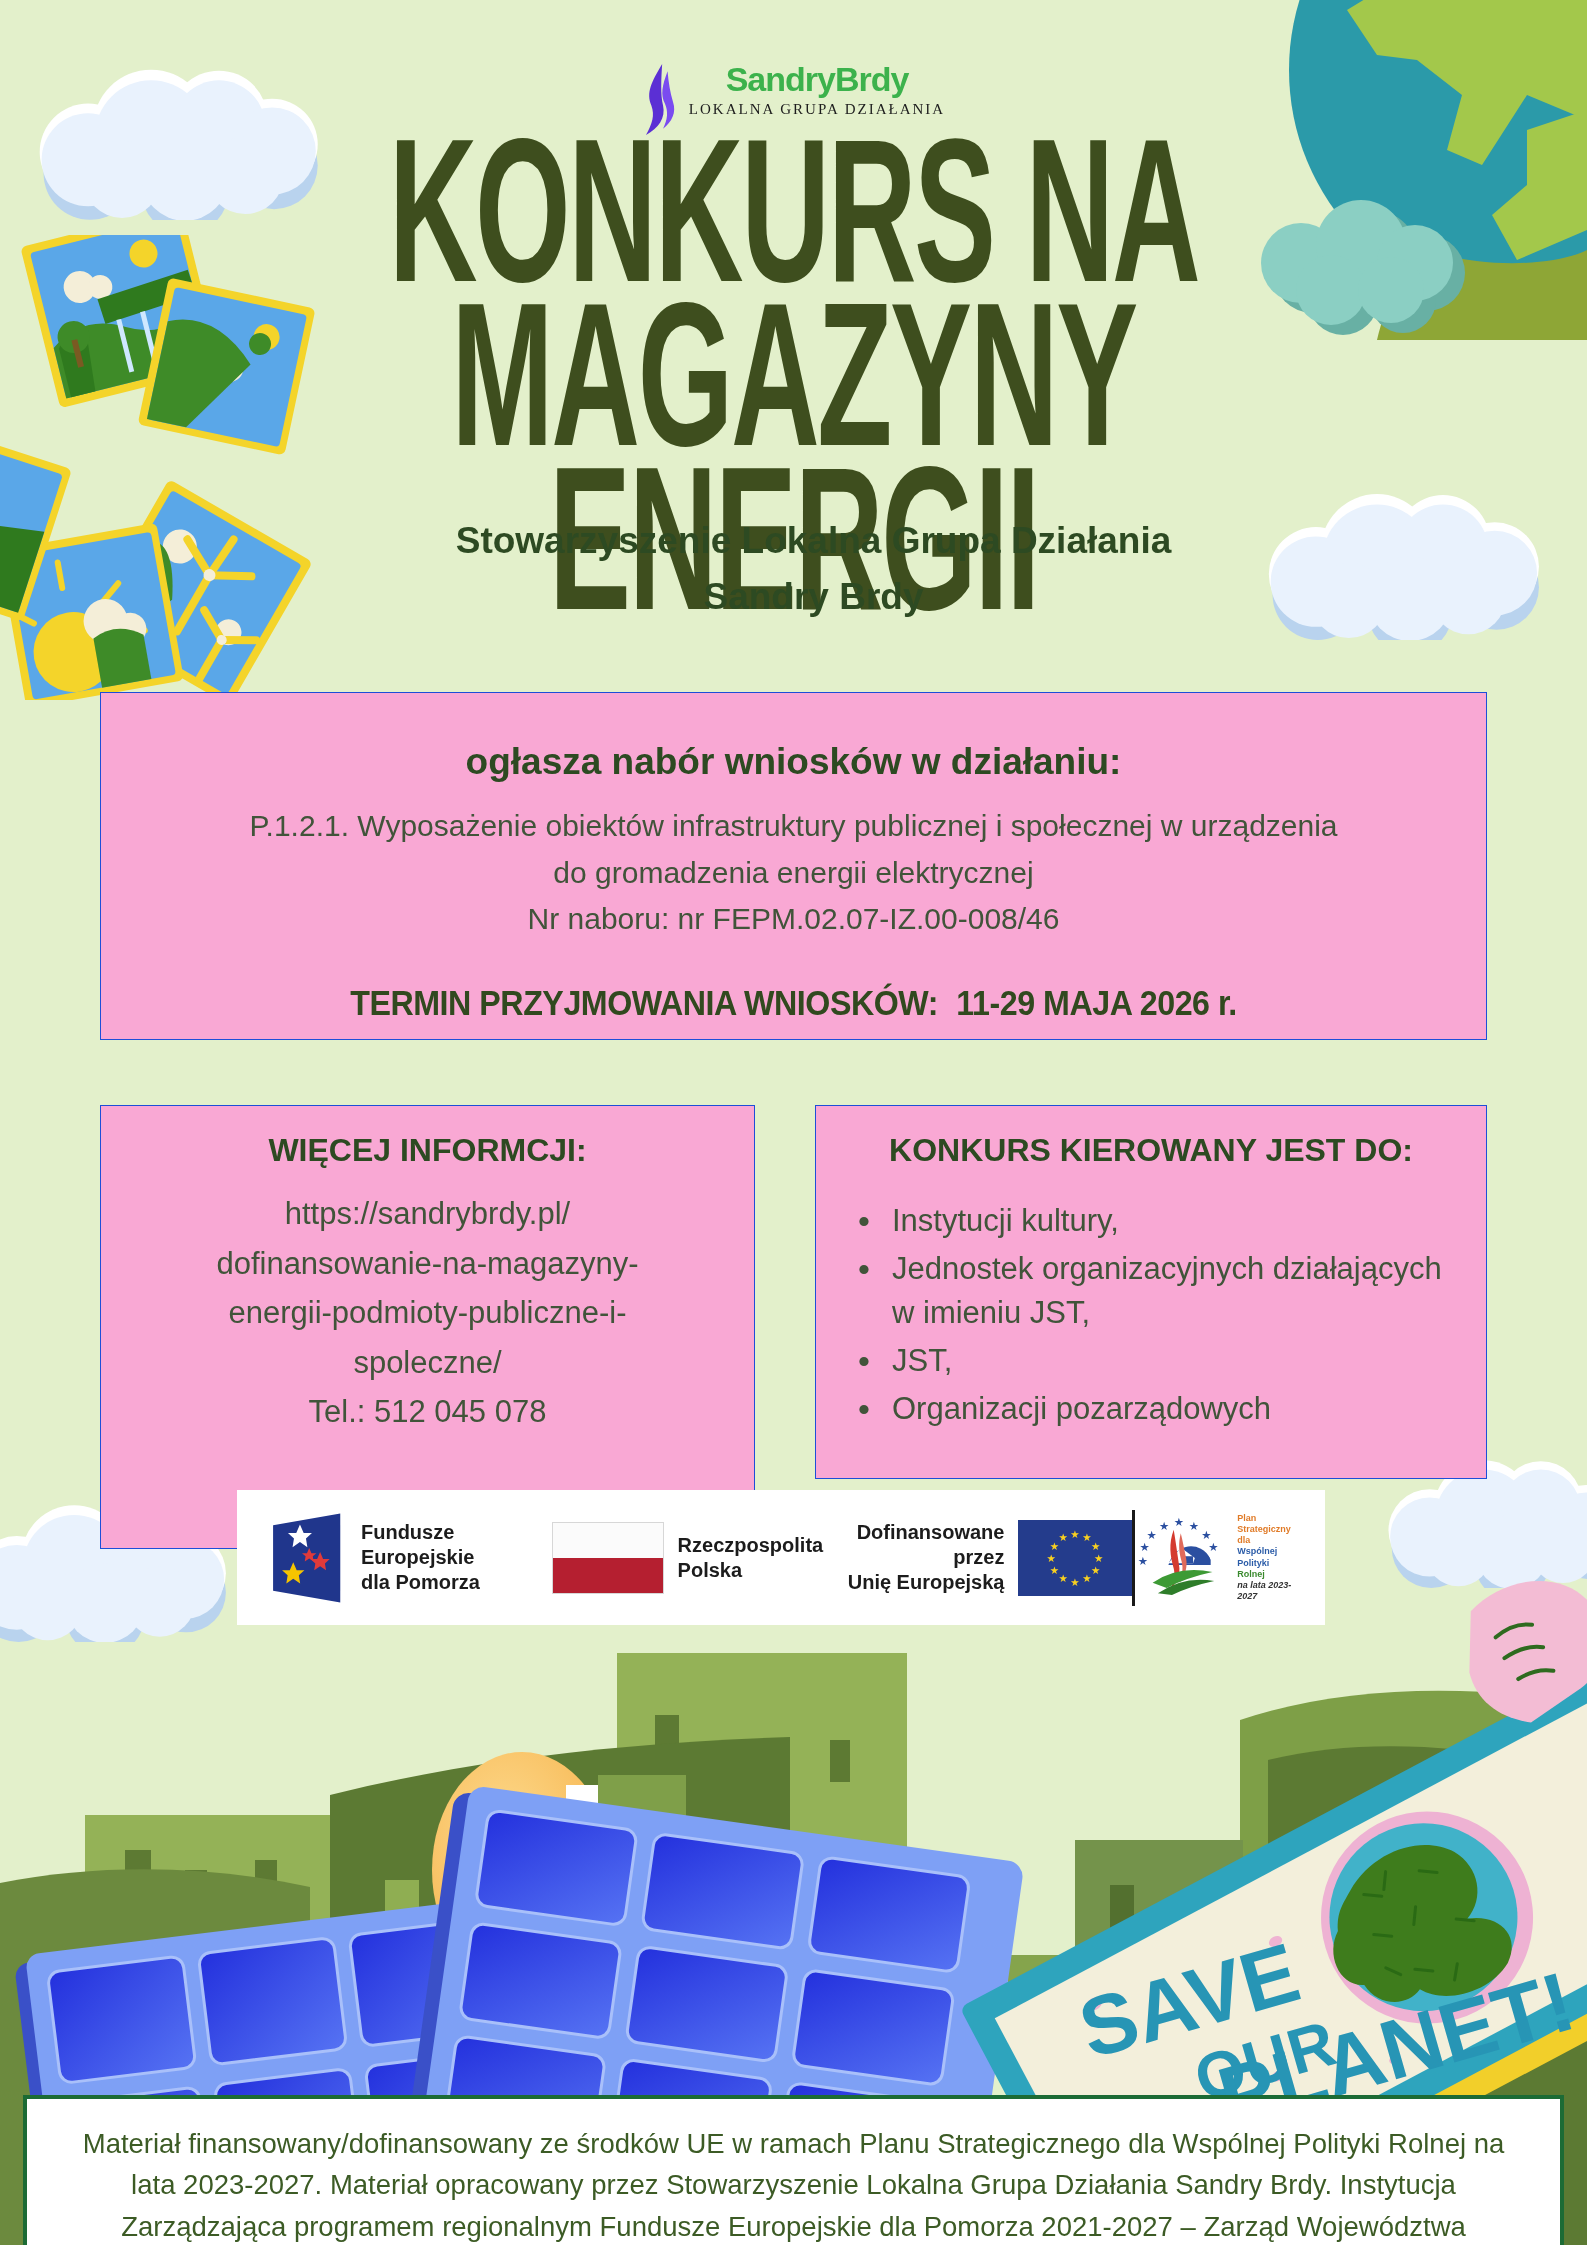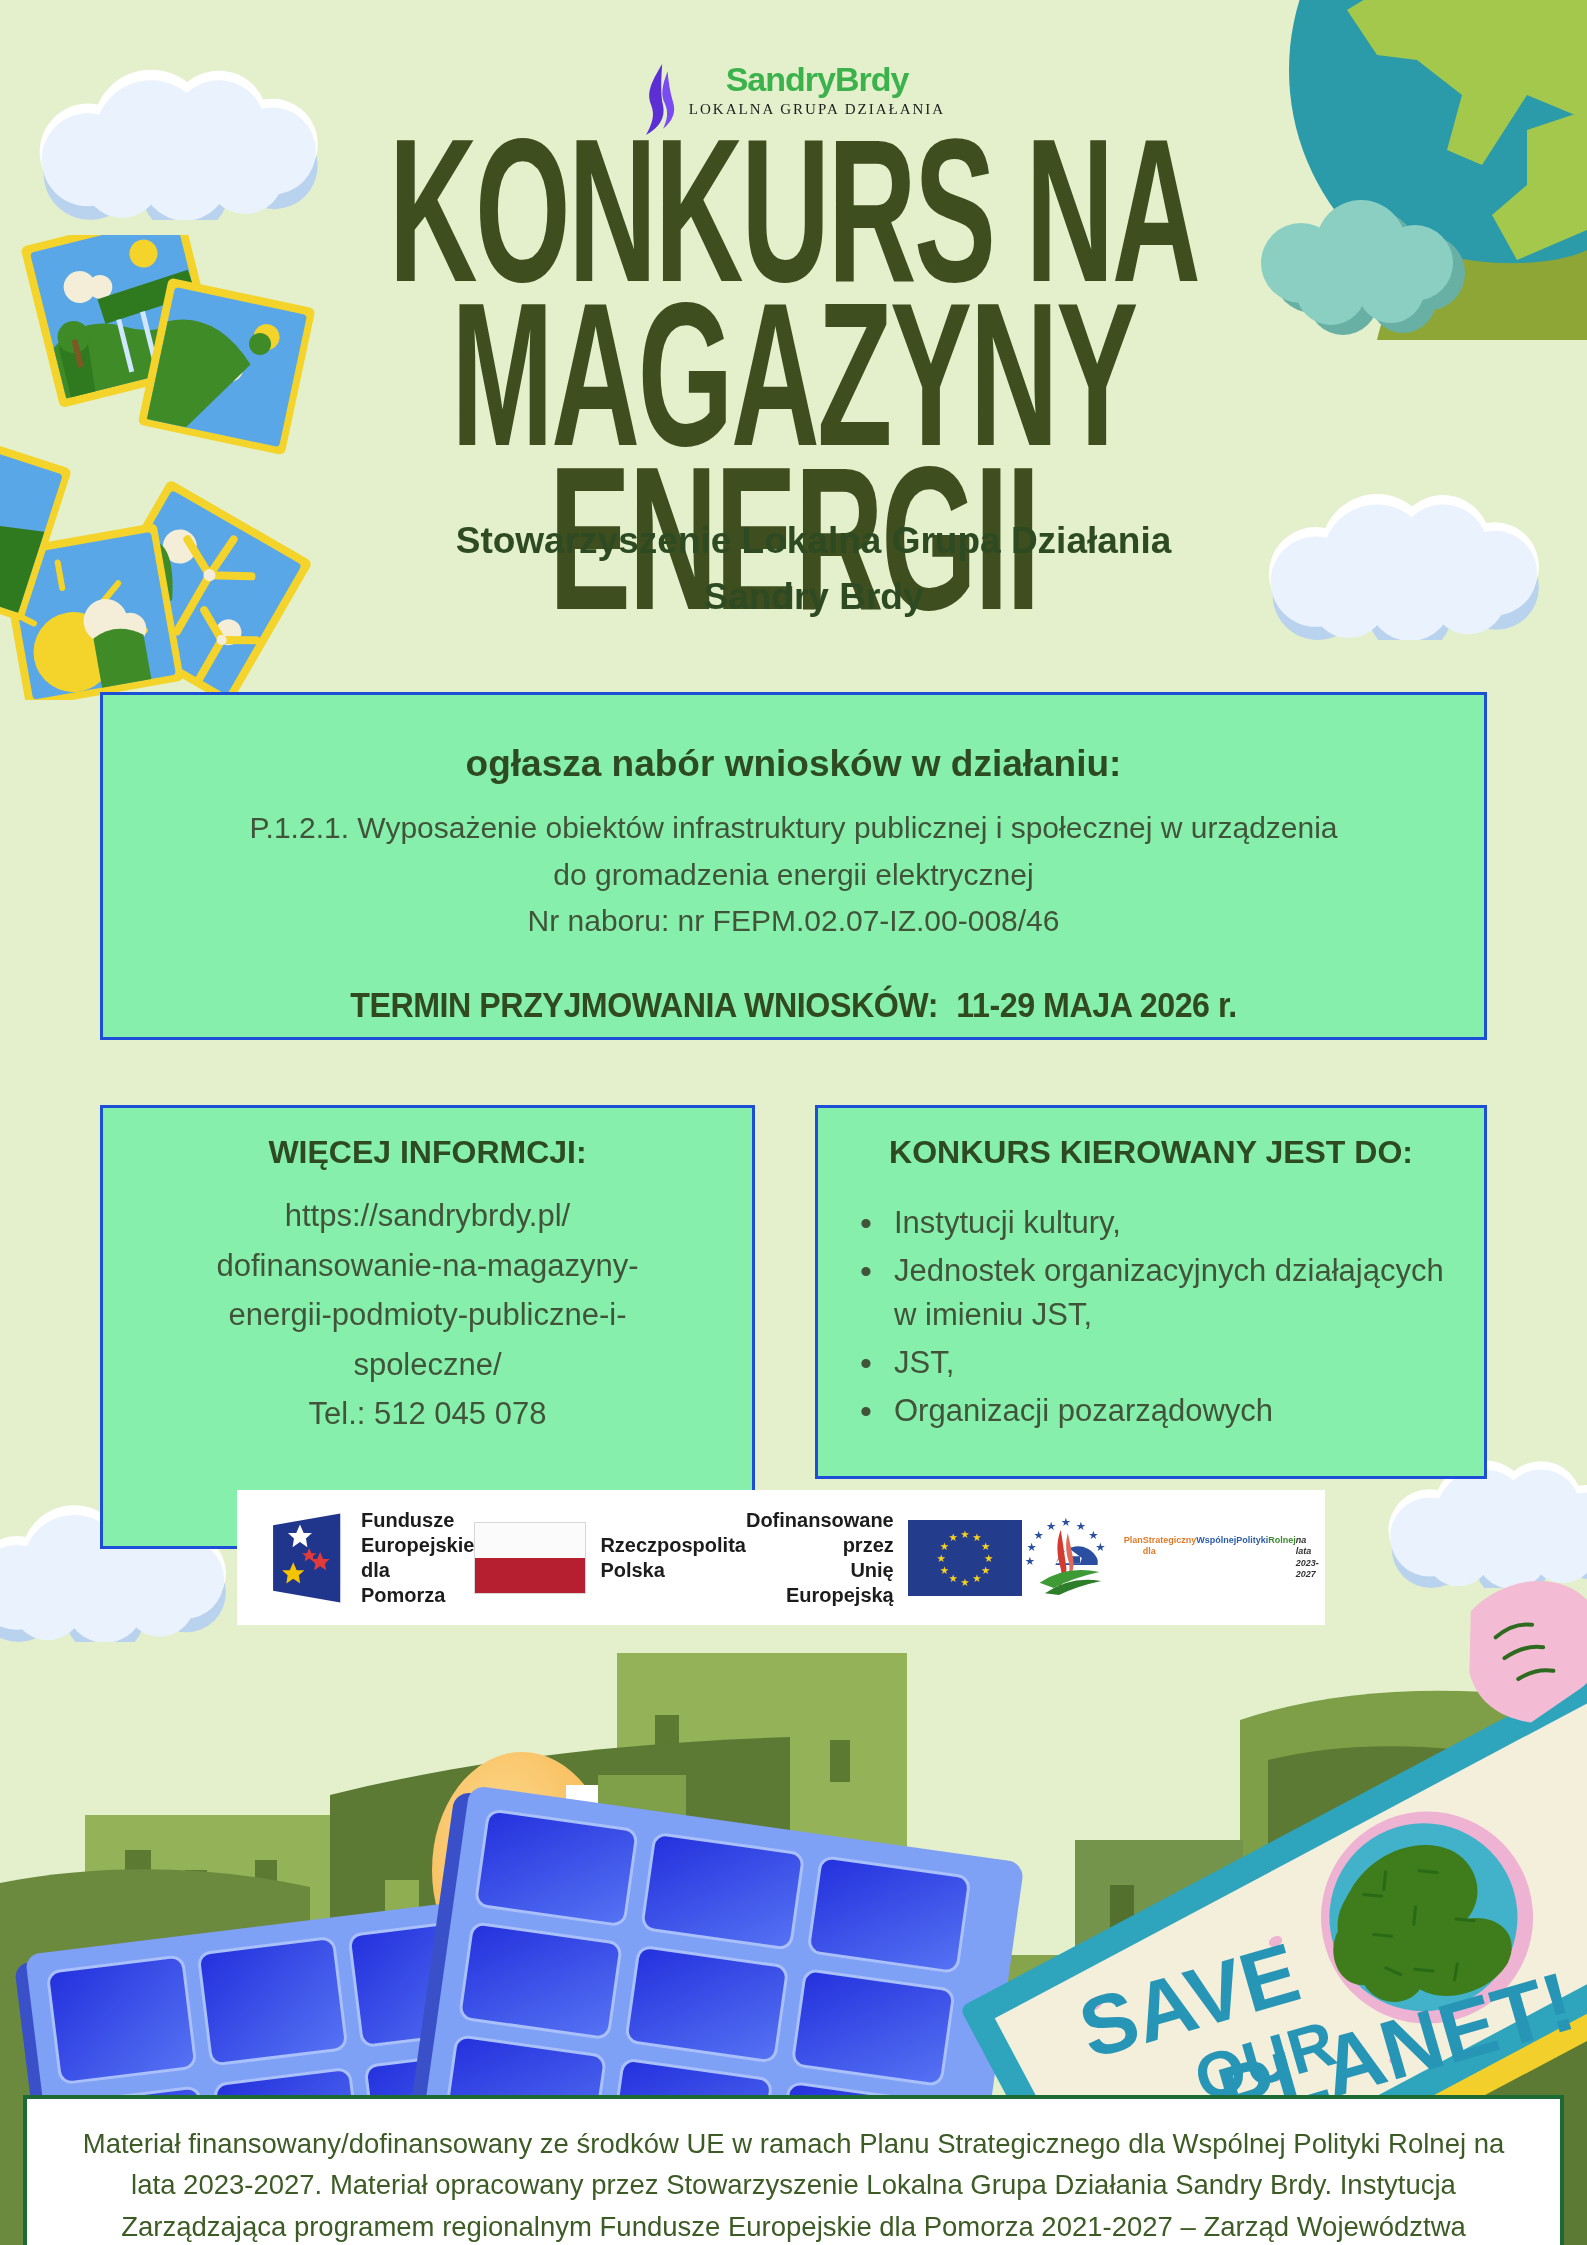"ogłasza nabór wniosków w działaniu:" .wbox { background: #86efac -> #f9a8d4; border: 3px solid #1d4ed8 -> 1px solid #1d4ed8 }
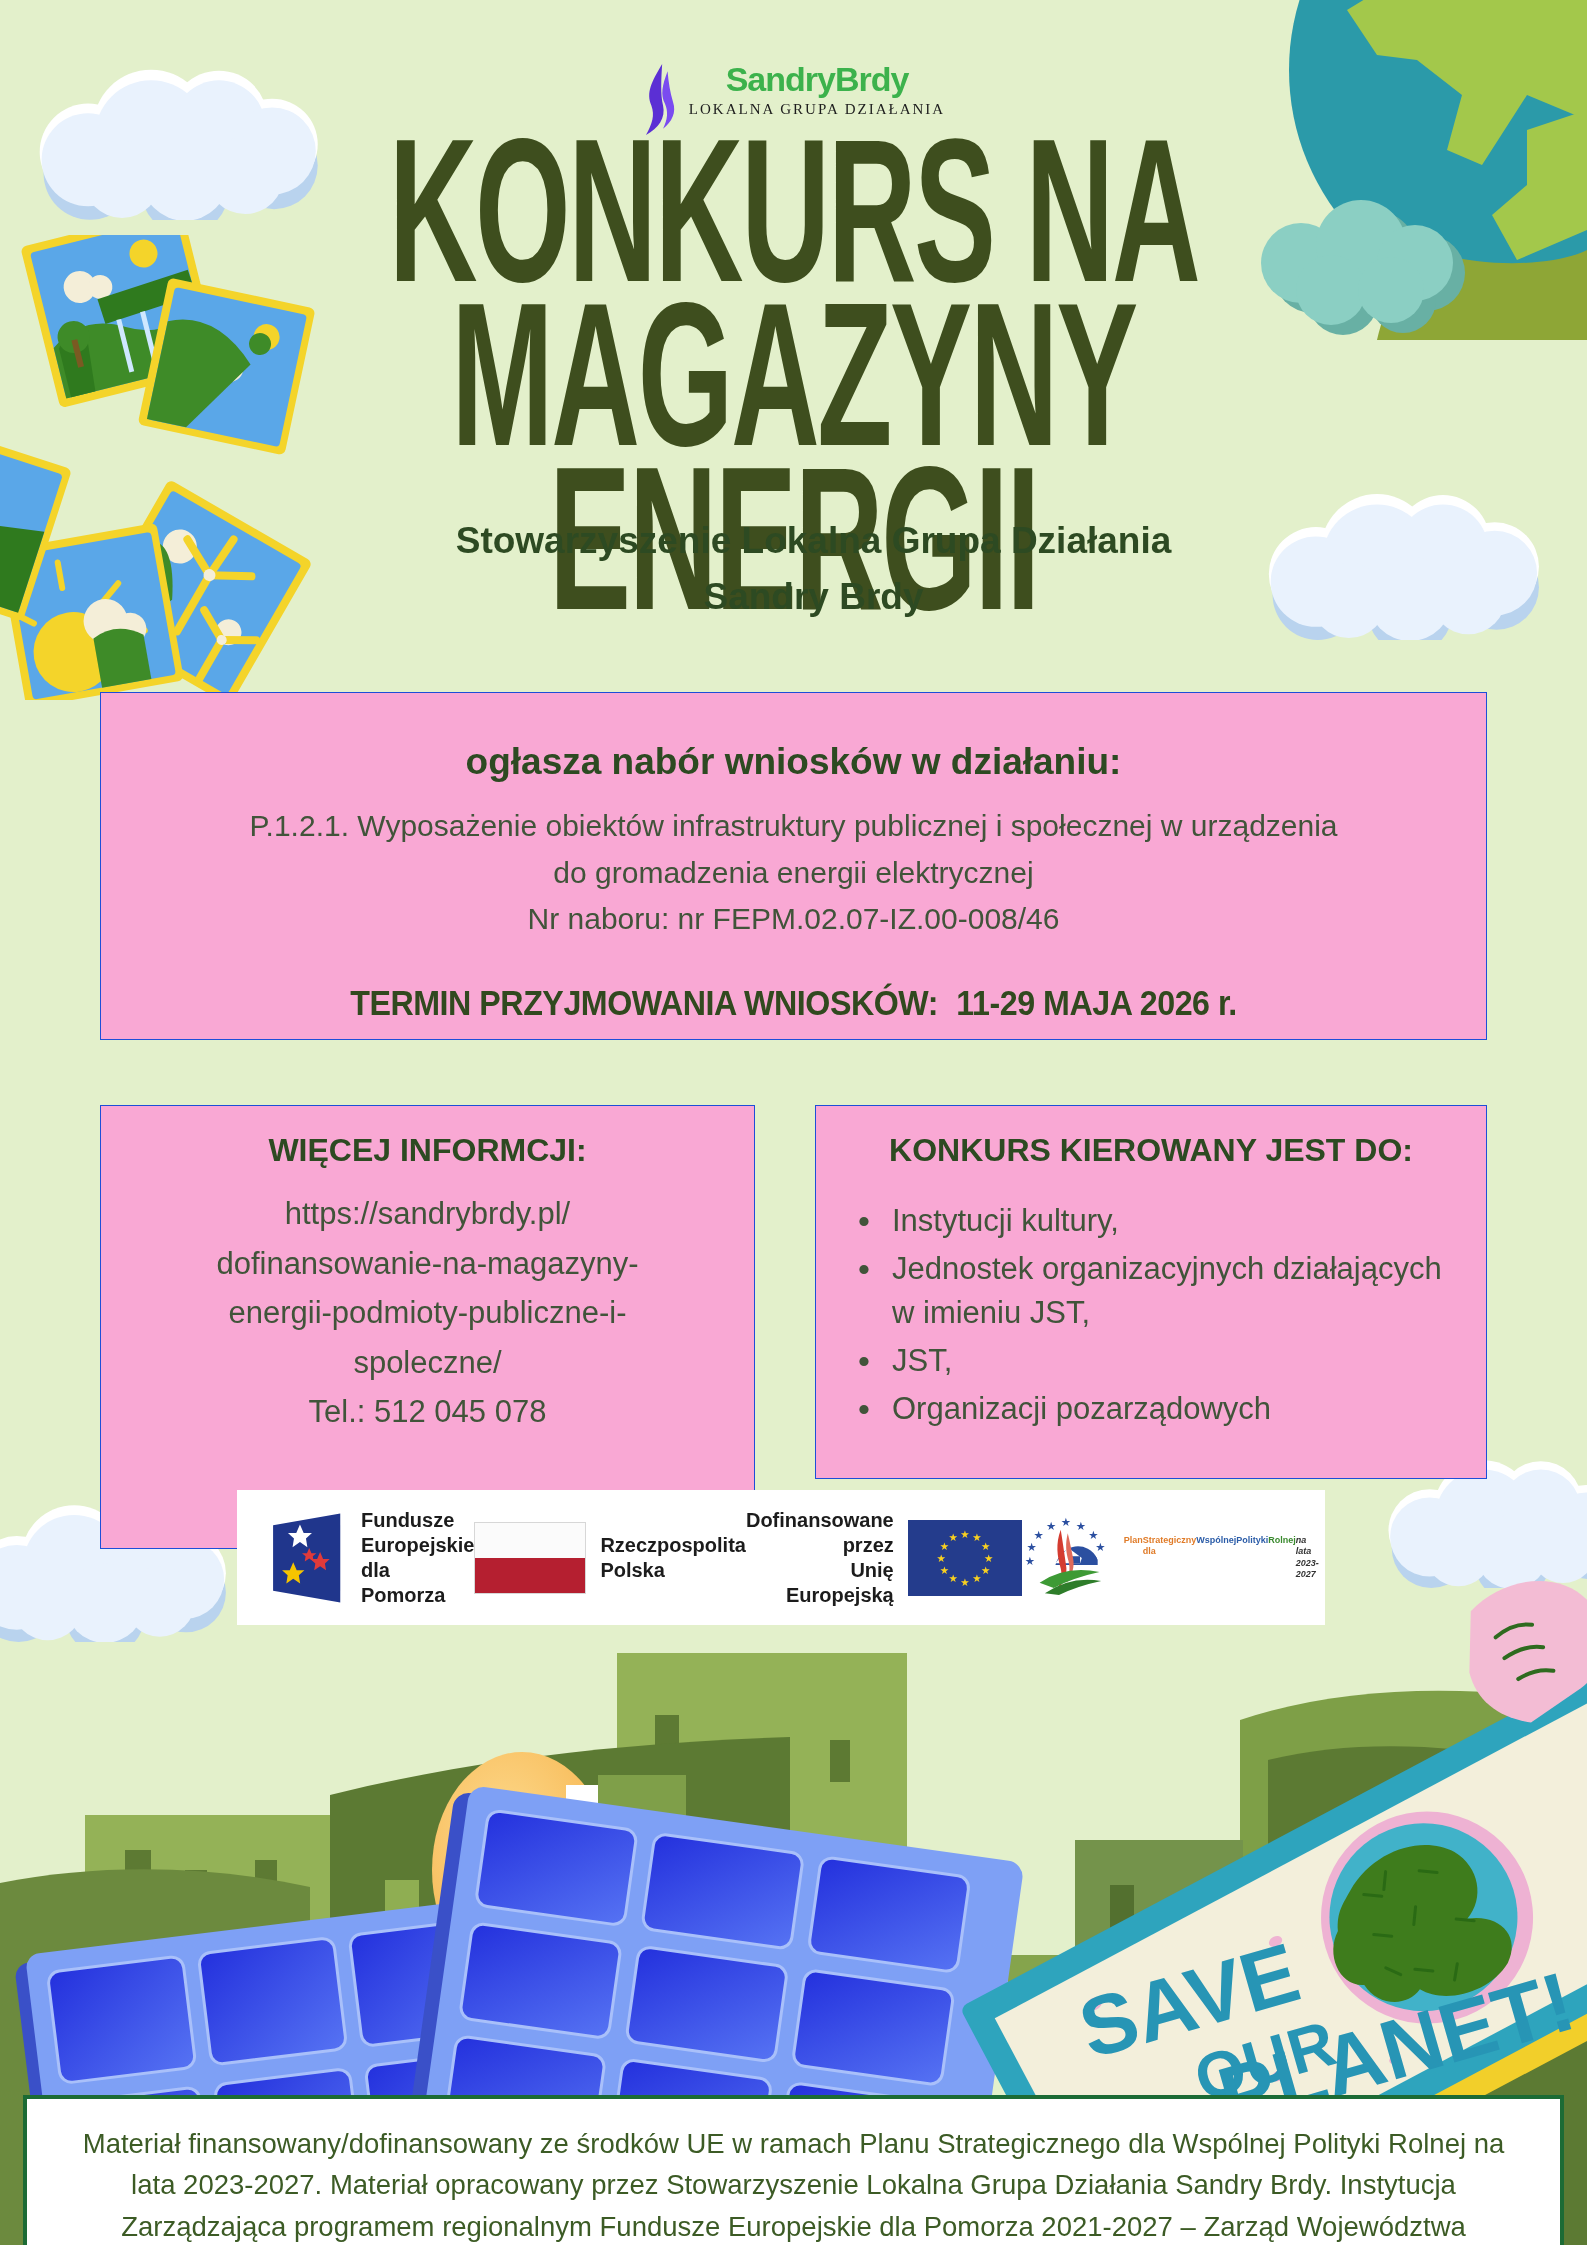"Plan" .wpr-text { flex-direction: none -> column }
